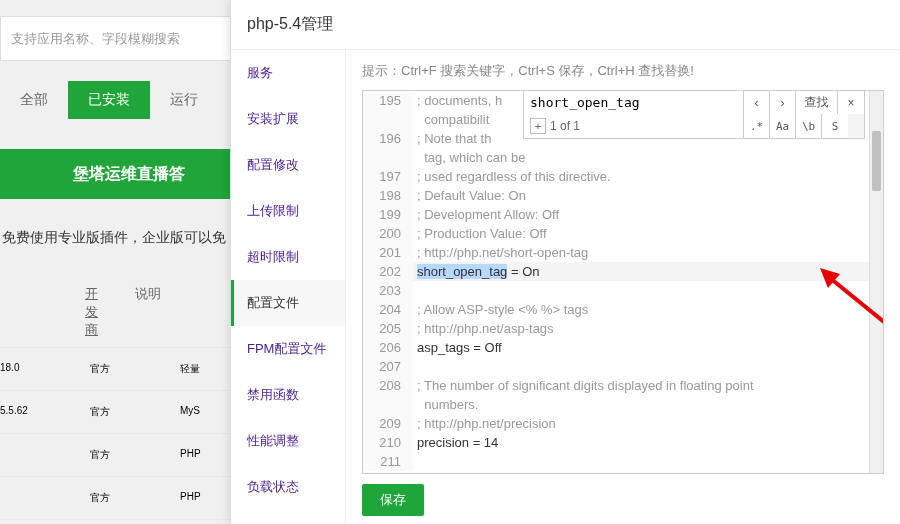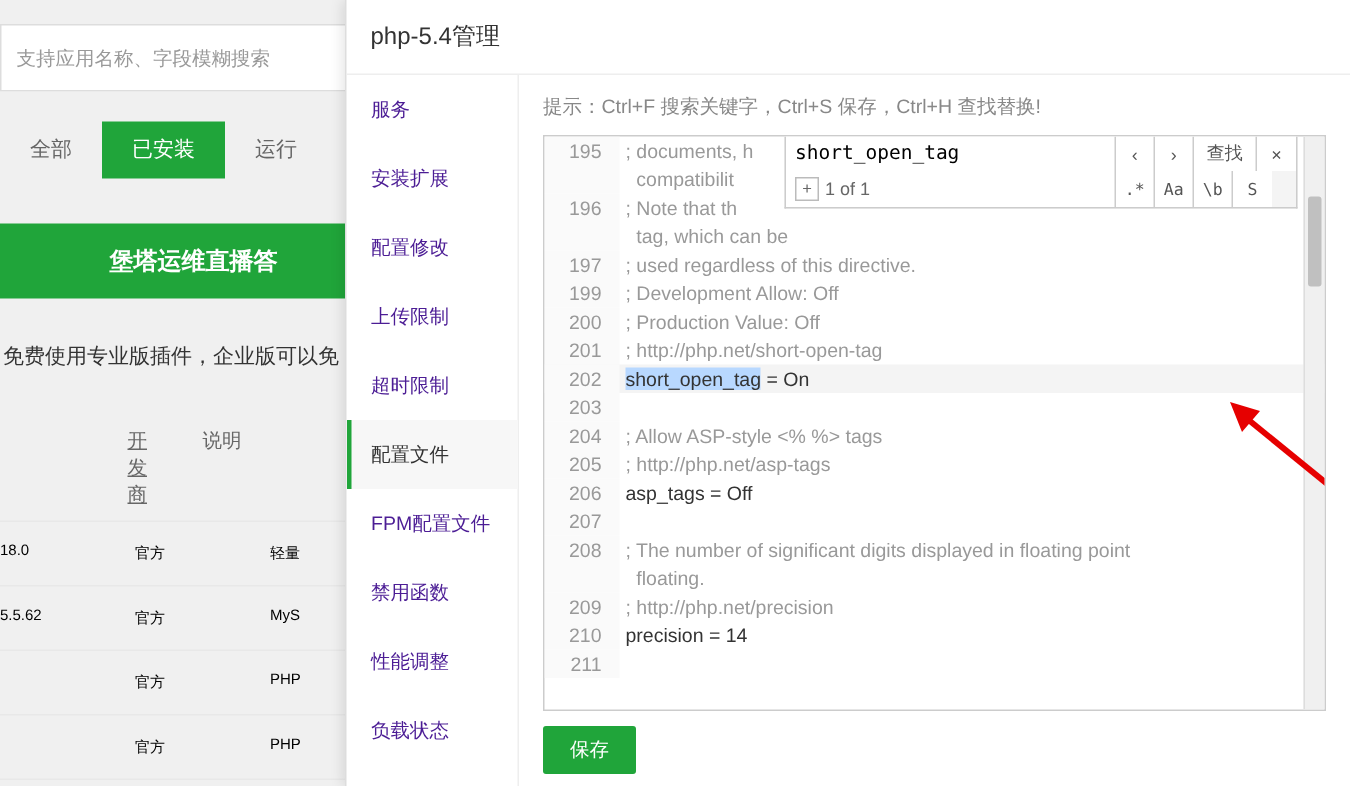"198" div.line { html: none -> <div> <div>198</div> <div><span>; Default Value: On</span></div> </div> }
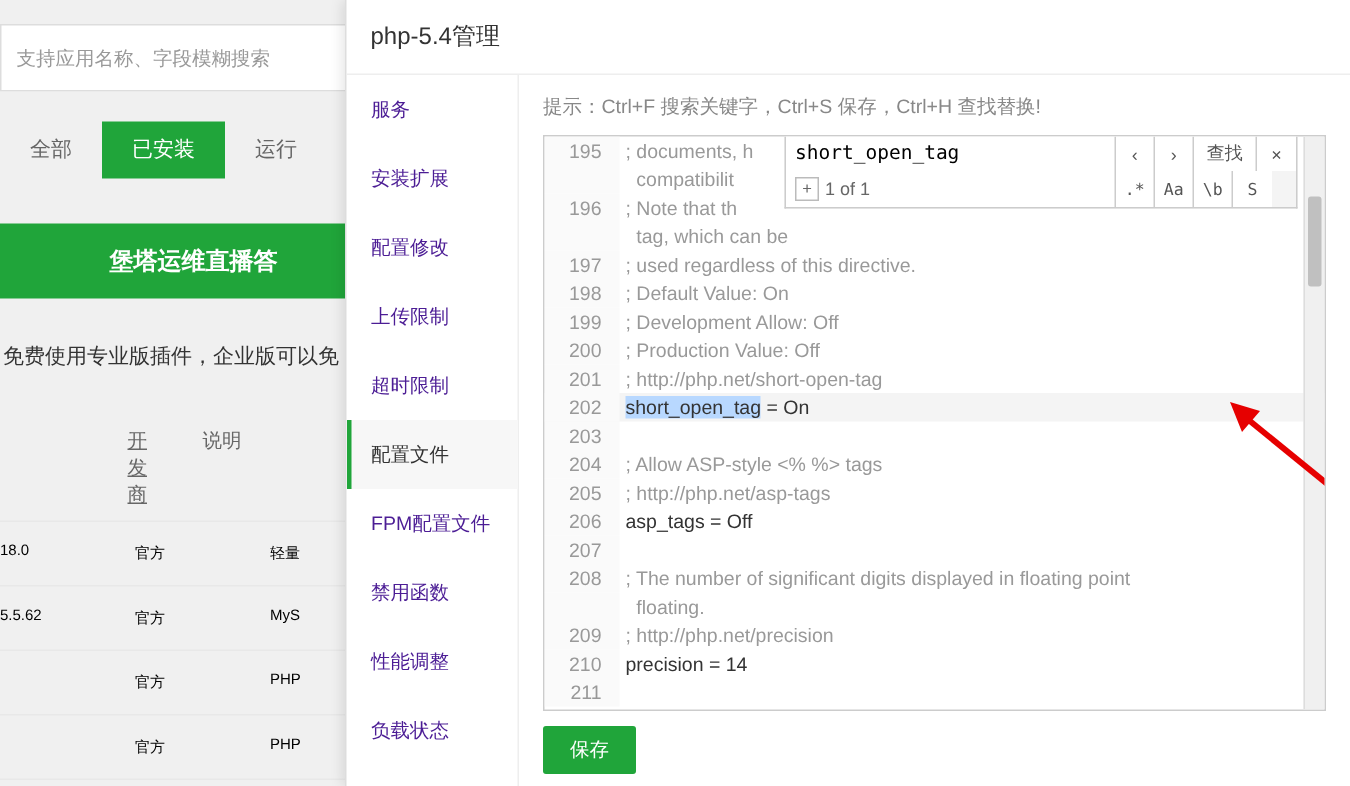"floating." span.c { text: floating -> numbers }
